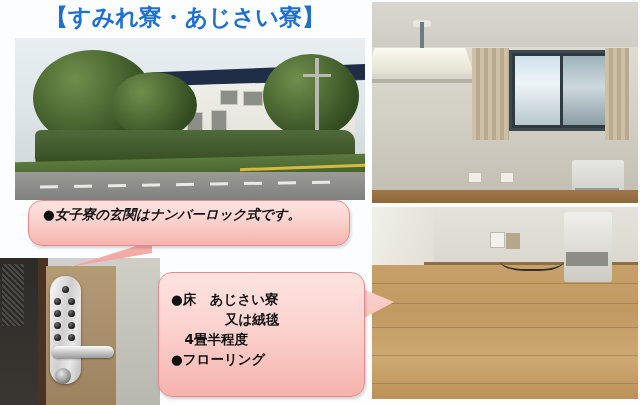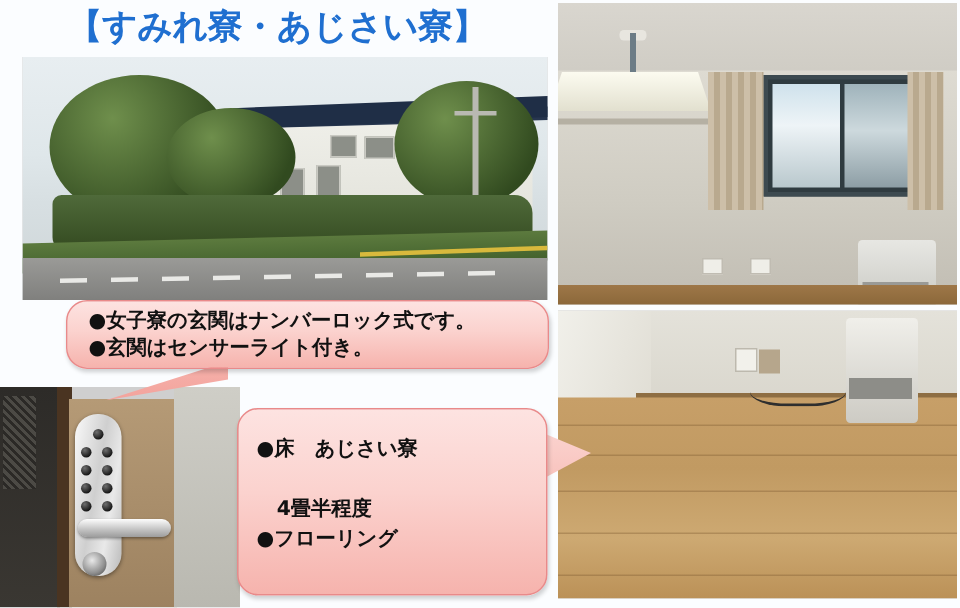"●女子寮の玄関はナンバーロック式です。" #bubble-entrance { font-style: none -> italic; left: 44px -> 28px }
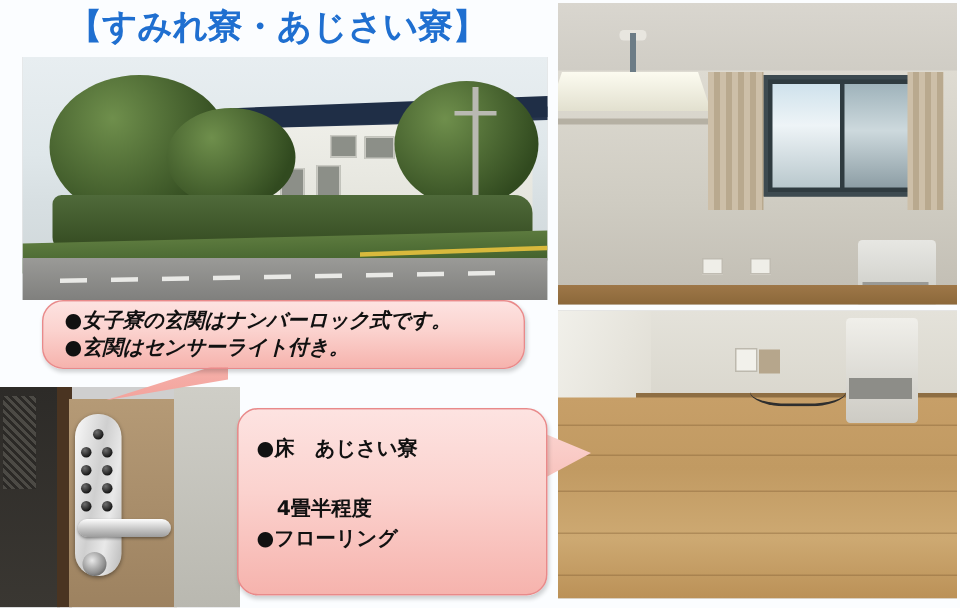"●玄関はセンサーライト付き。" div.btxt { html: <div>●玄関はセンサーライト付き。</div> -> none }
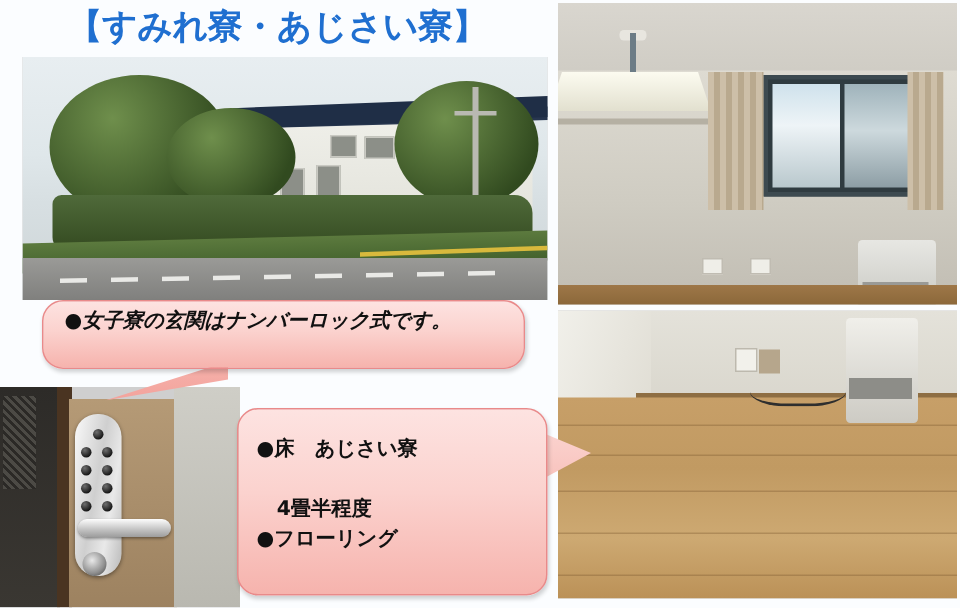"又は絨毯" div.btxt { html: none -> <div> 又は絨毯</div> }
